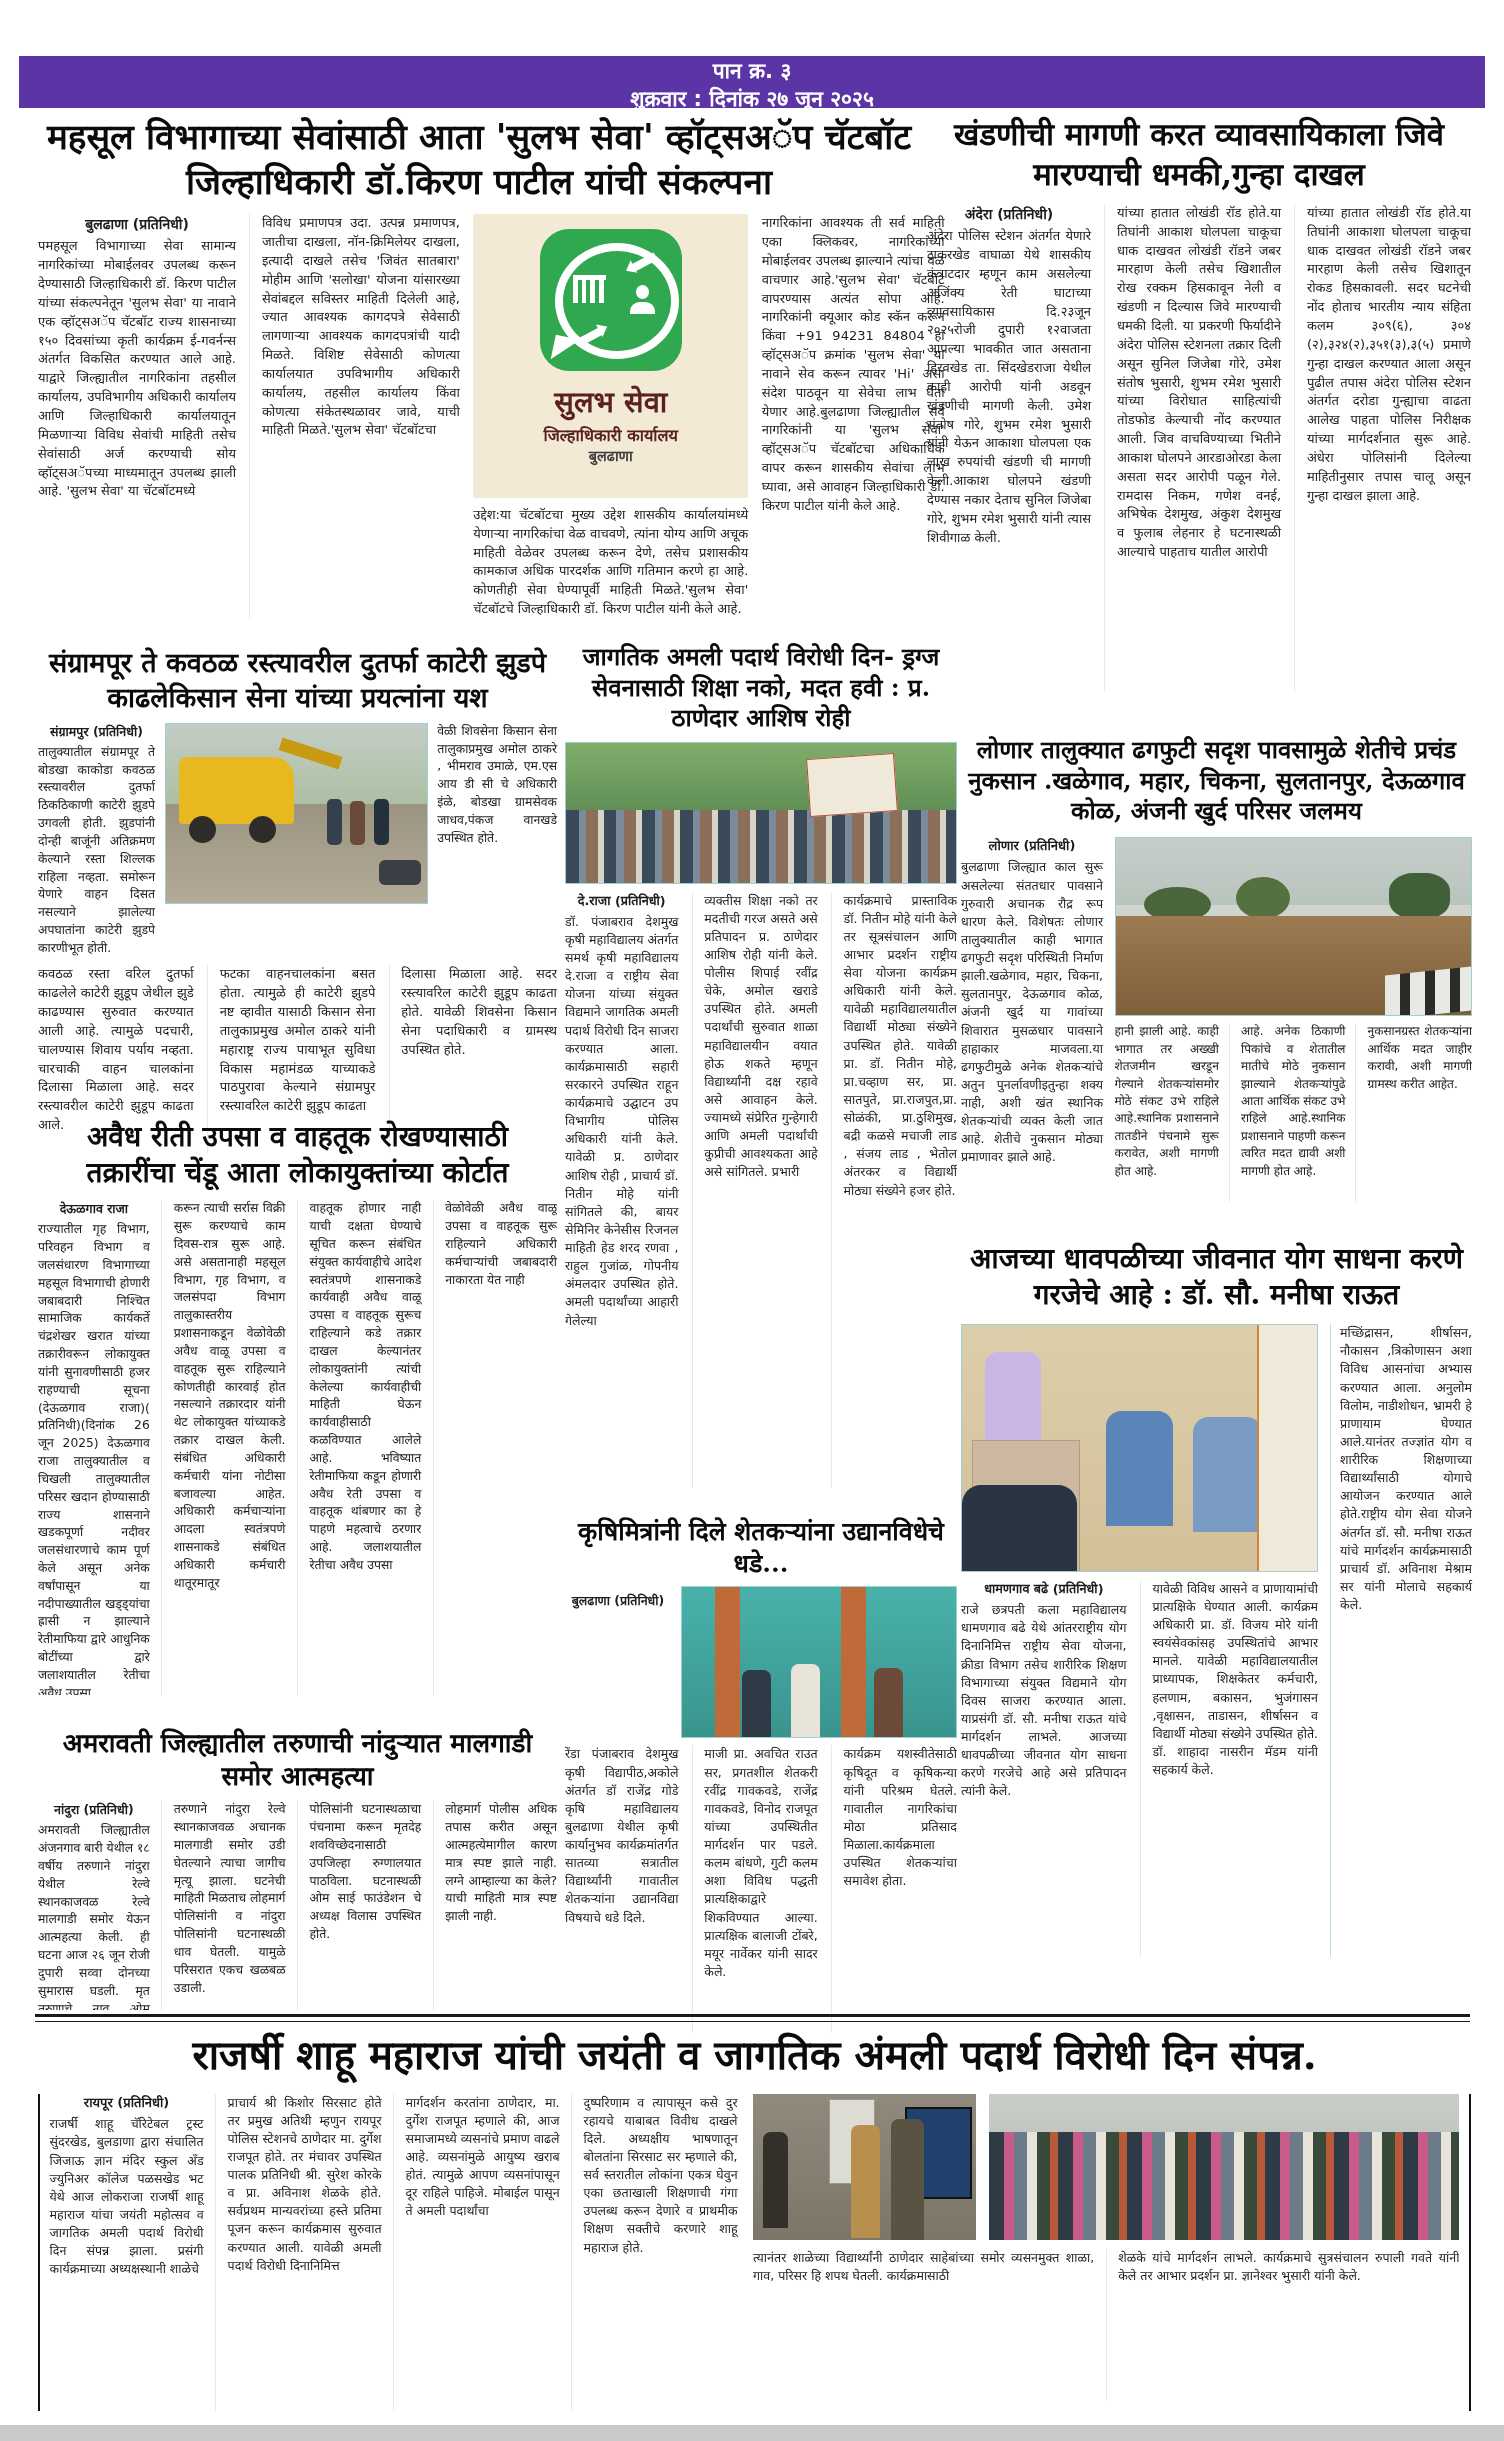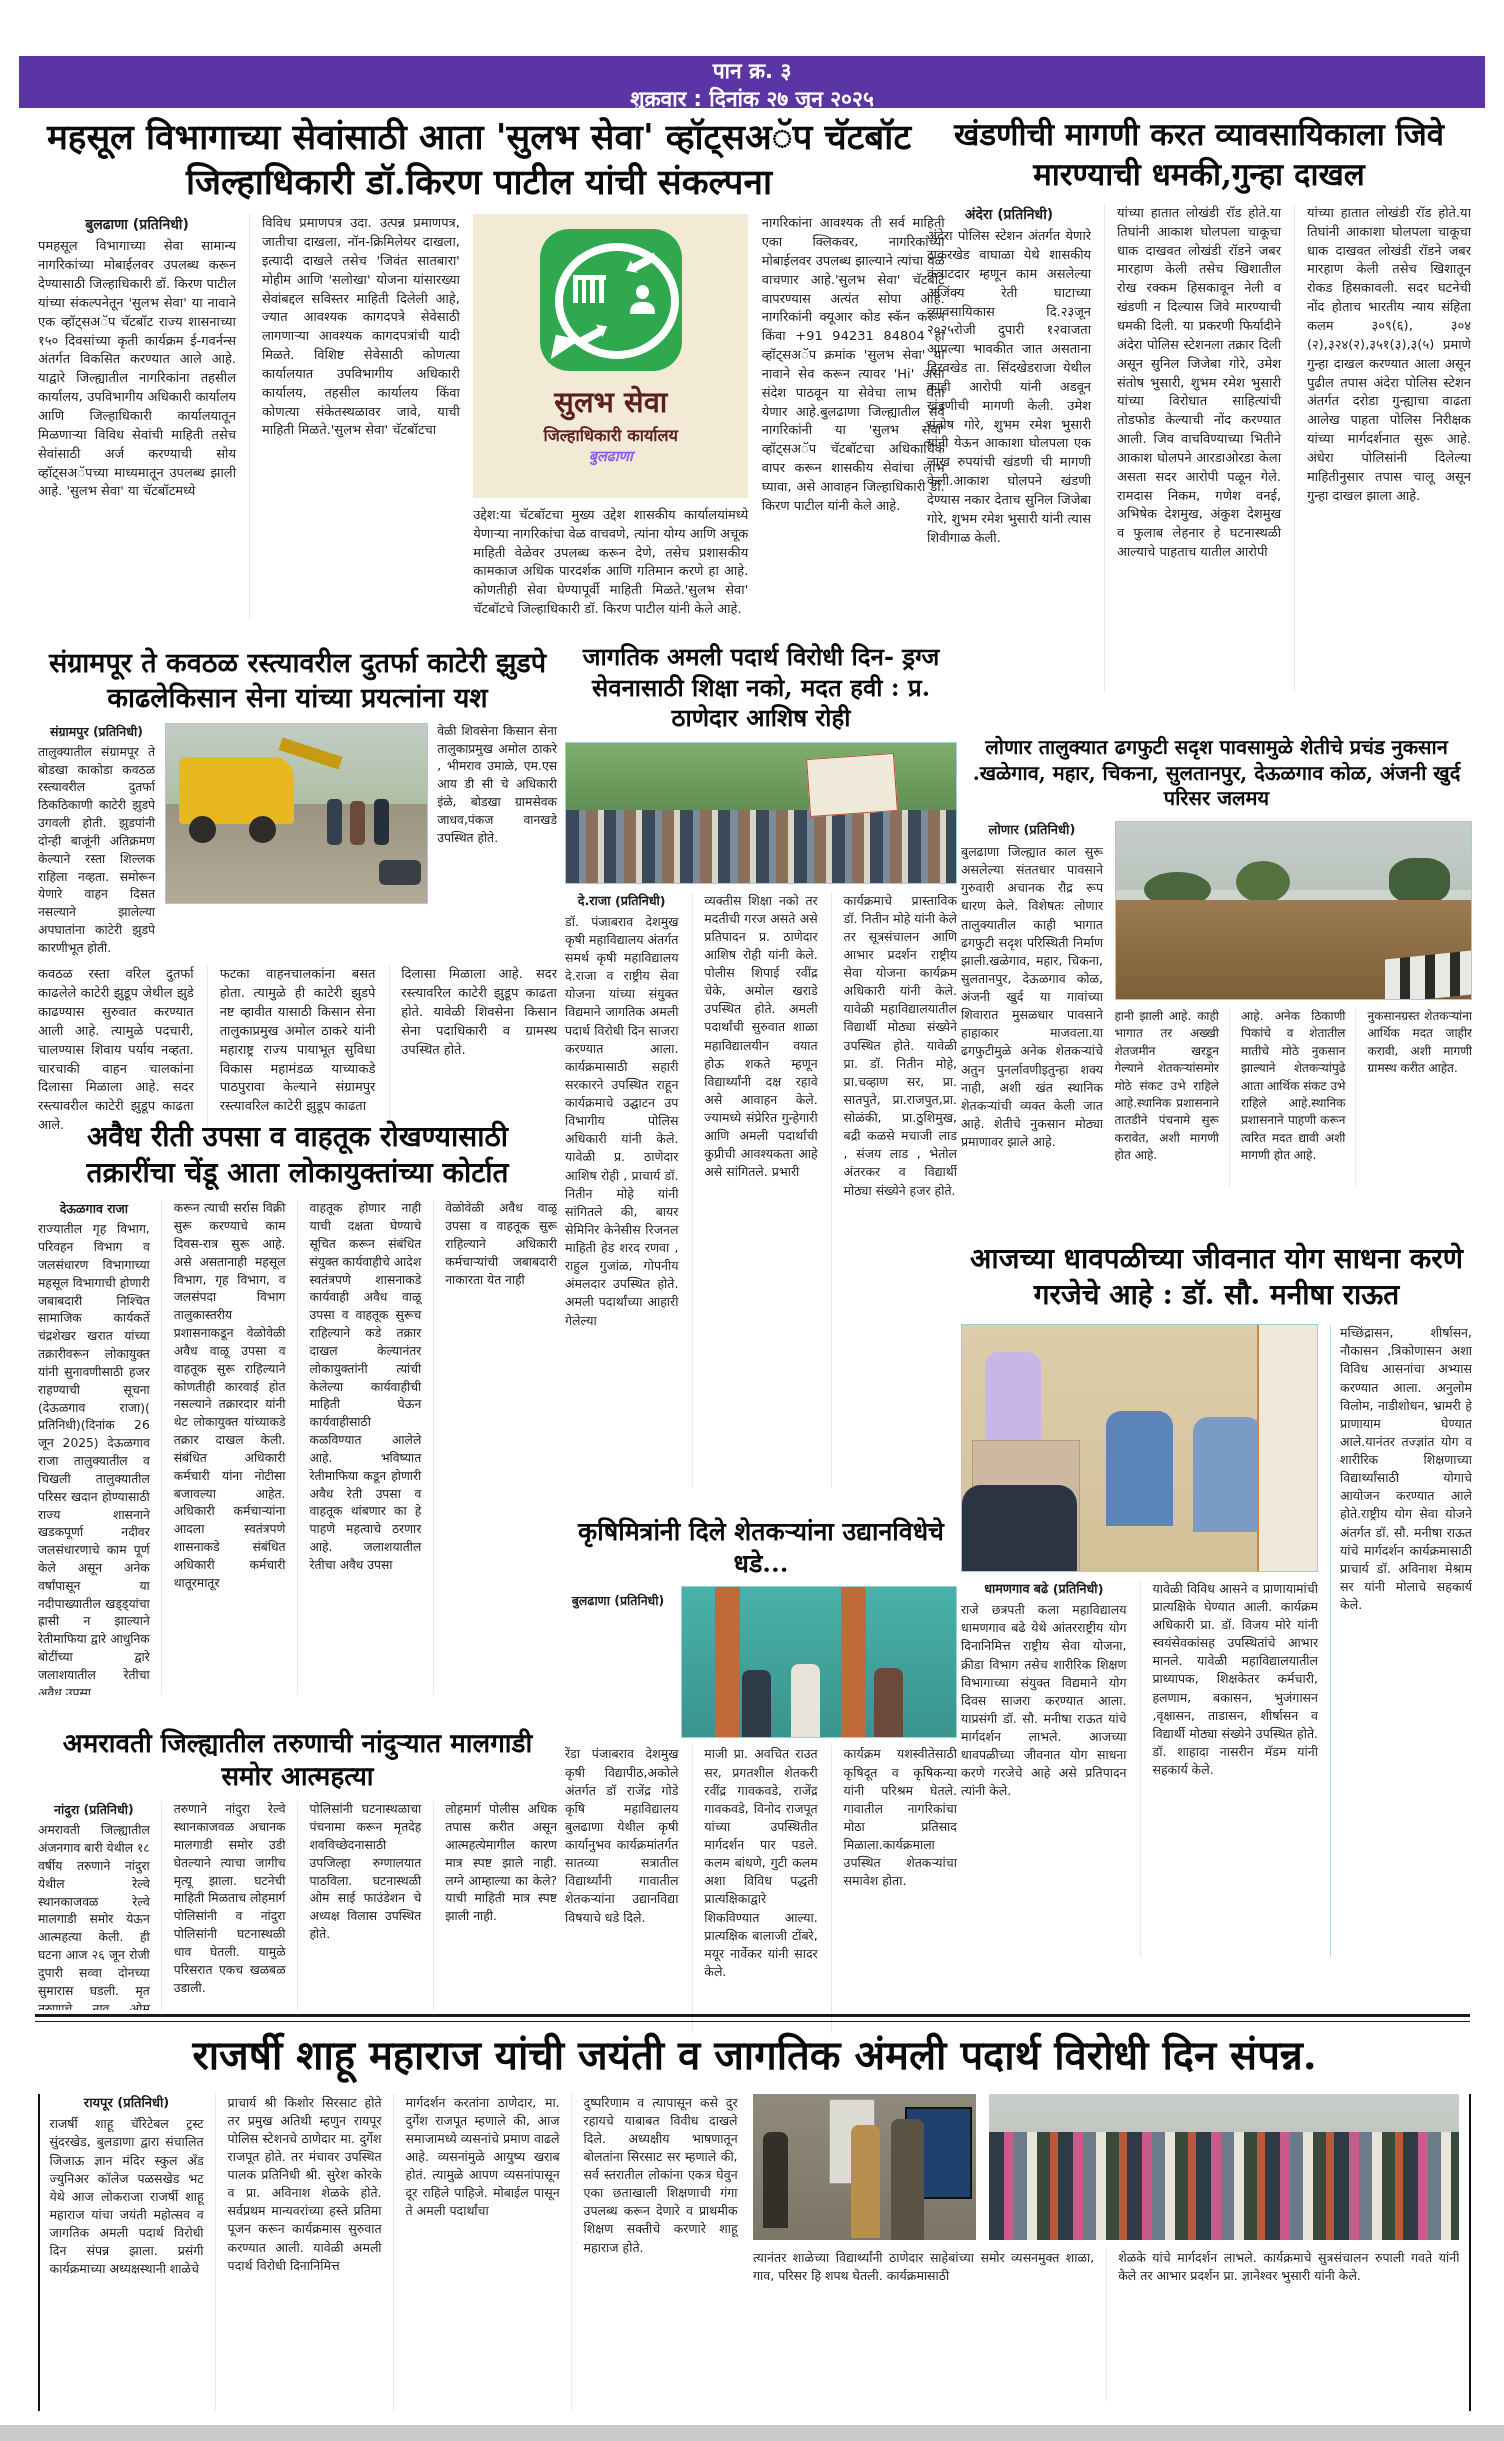"बुलढाणा" .lg-place { color: #8b5cf6 -> #404040; font-style: italic -> none }
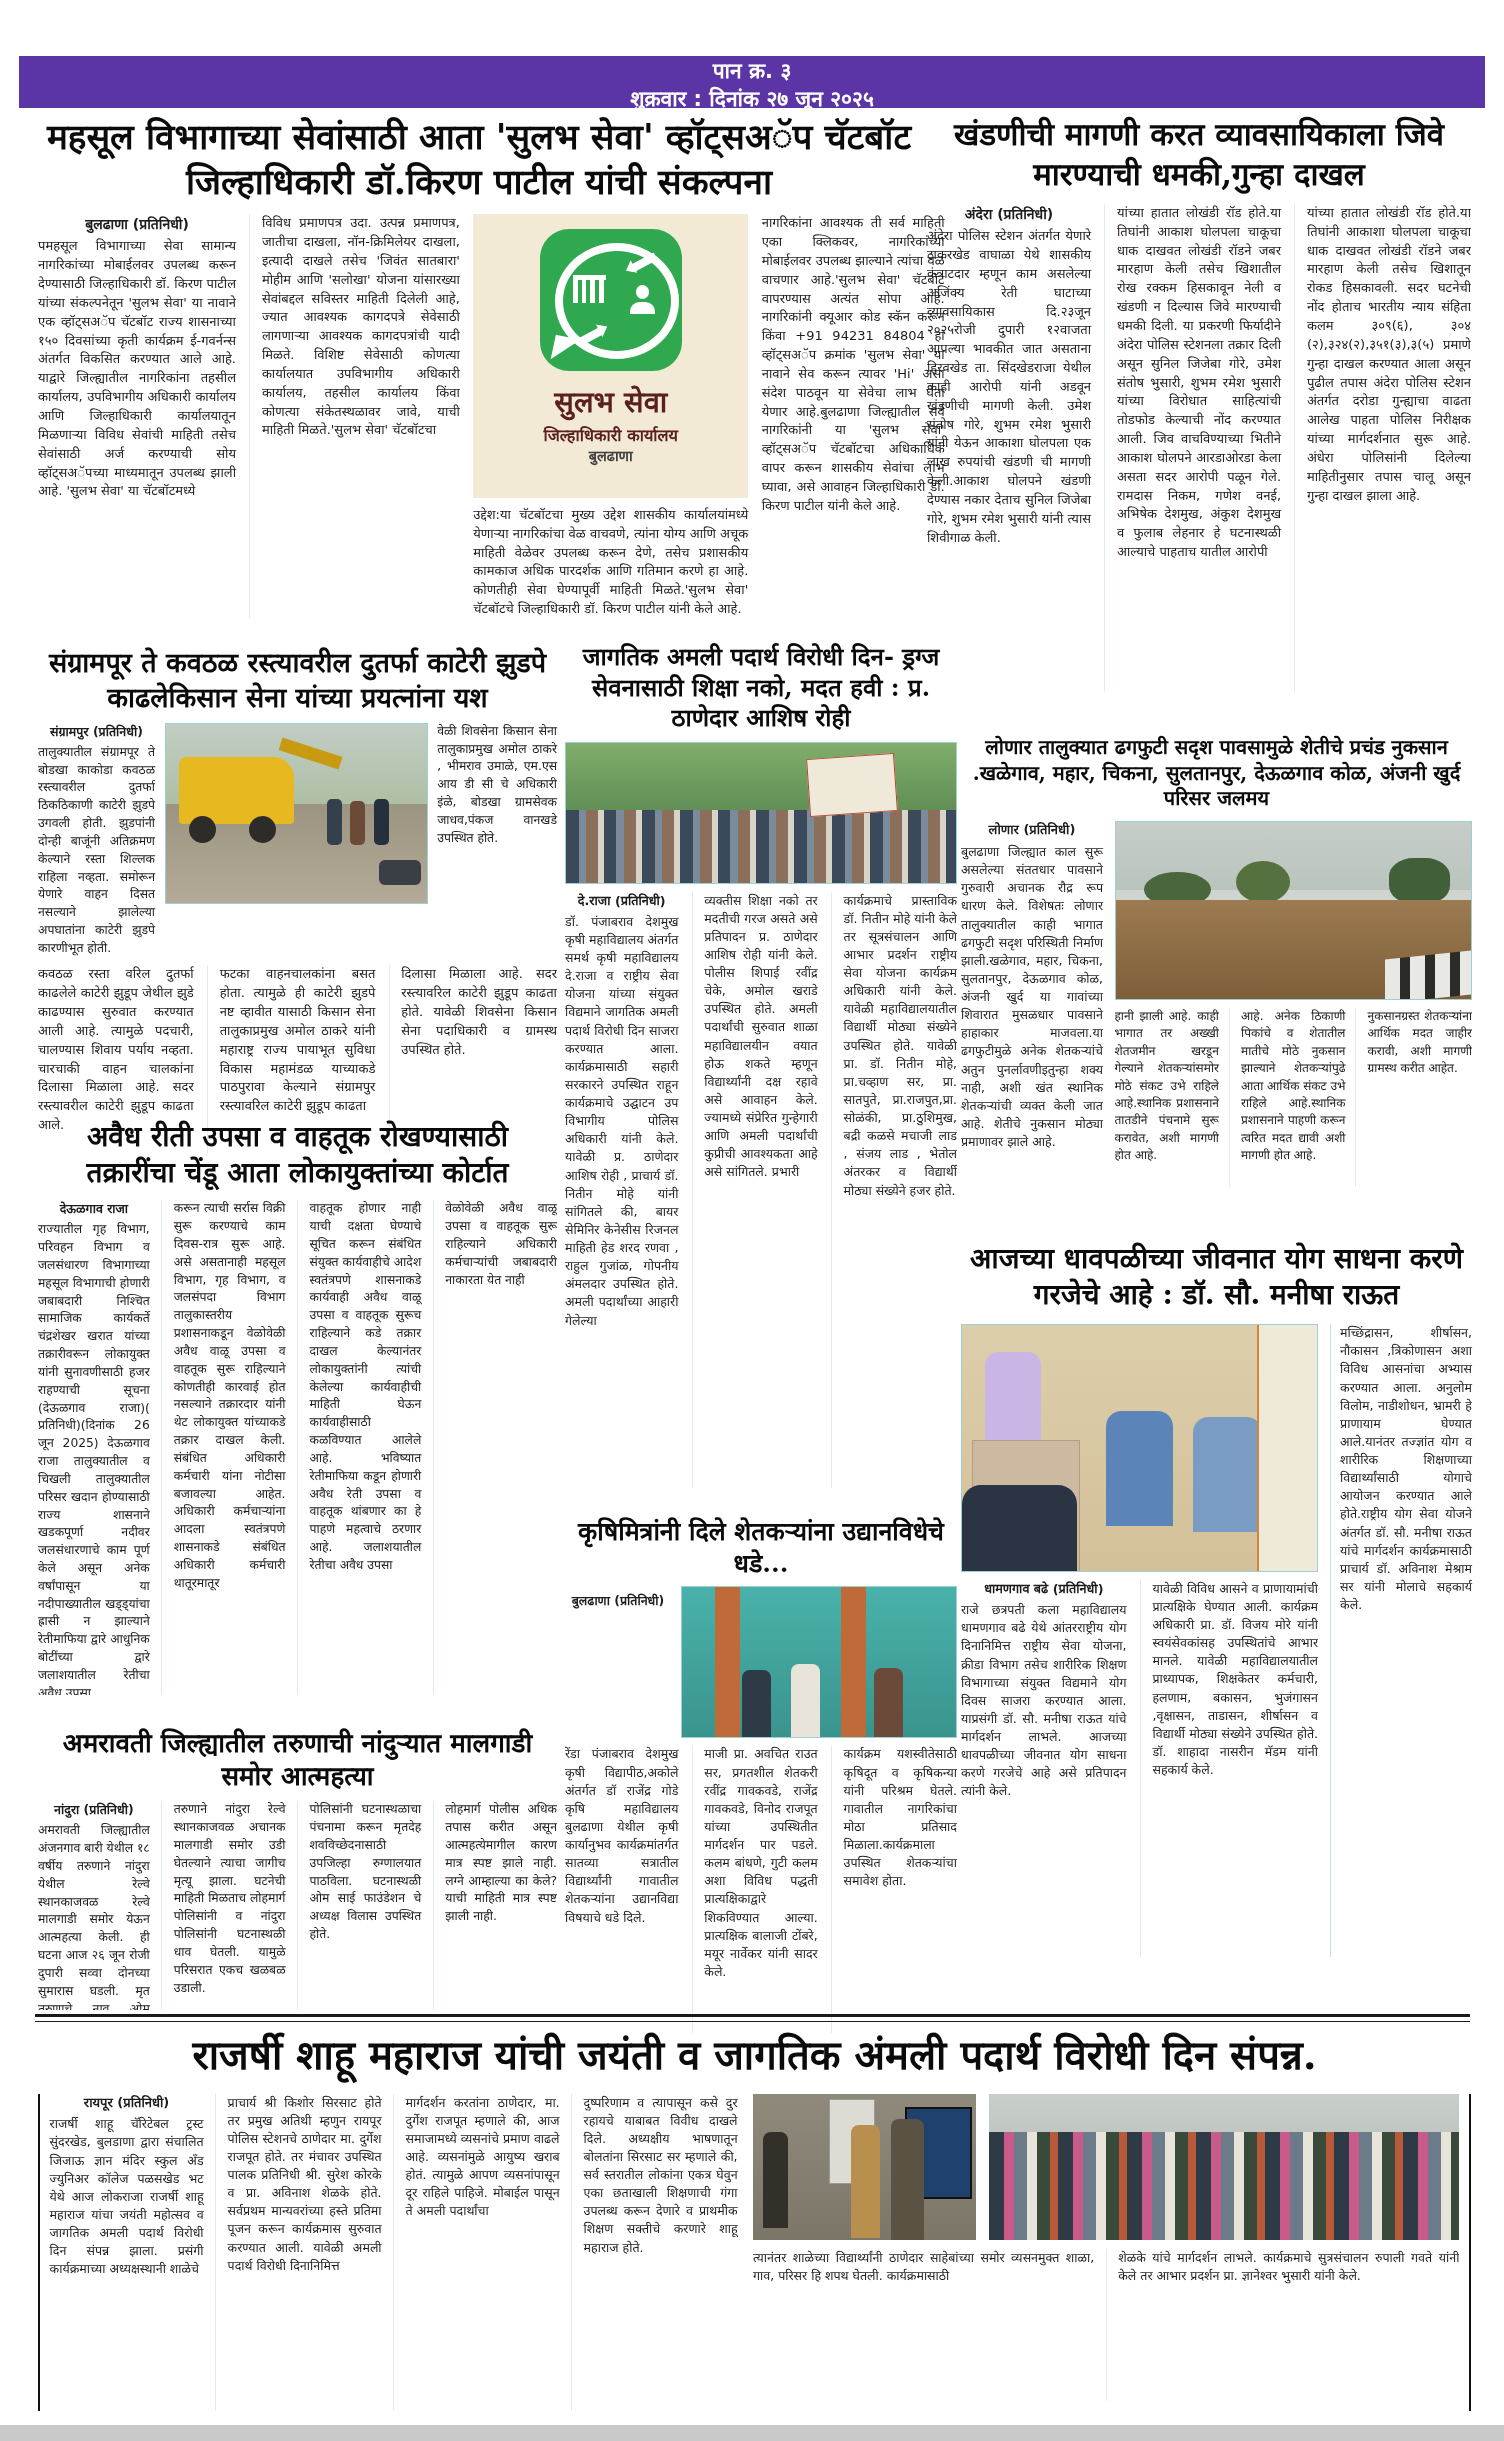"लोणार तालुक्यात ढगफुटी सदृश पावसामुळे" div.headline { font-size: 20px -> 24px }
